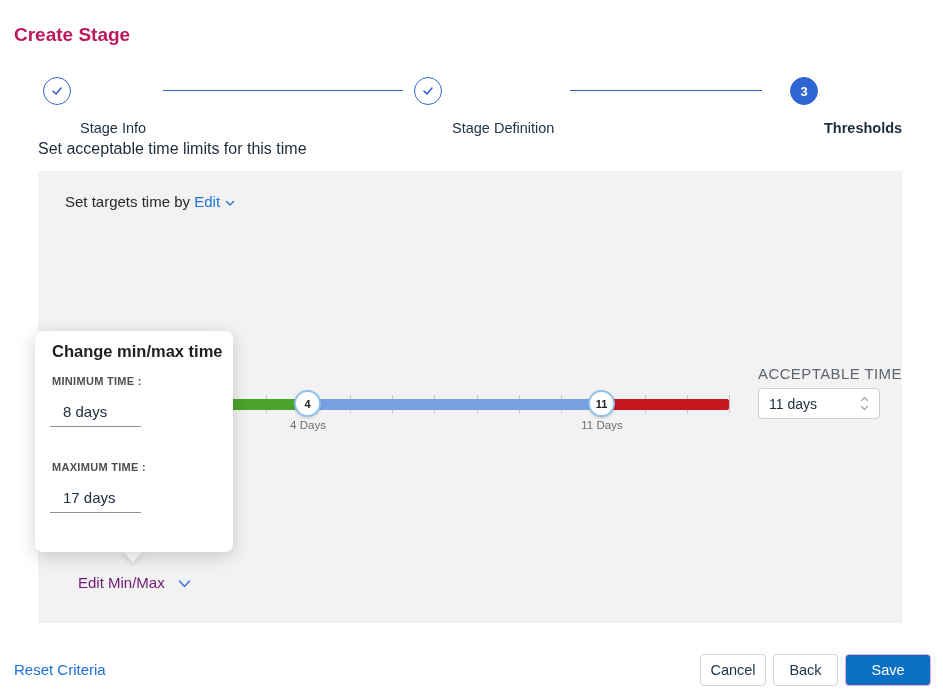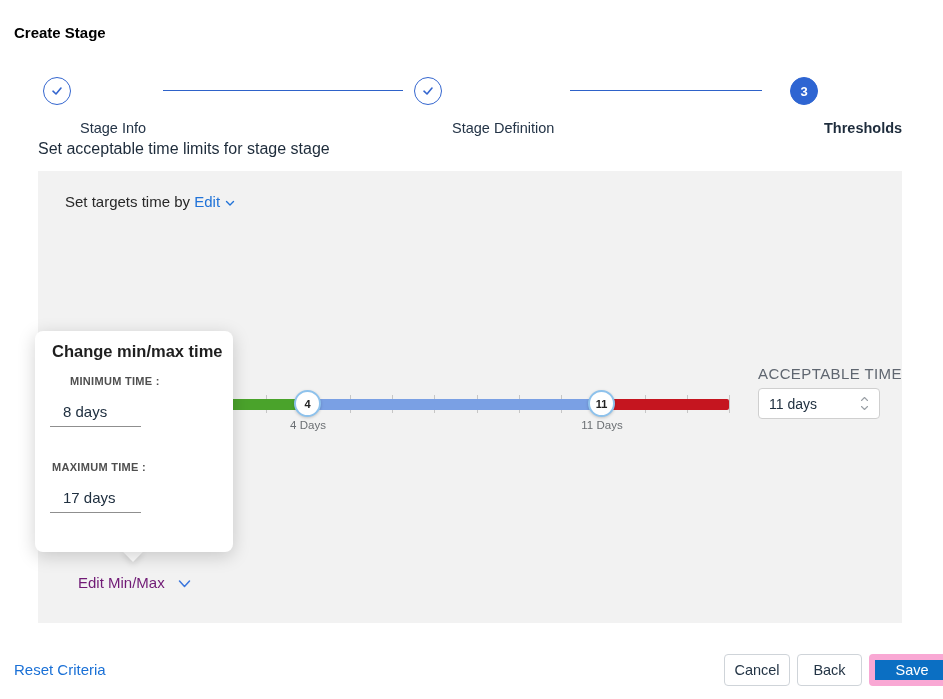"Create Stage" .page-title { color: #000000 -> #be185d; font-size: 15px -> 19px }
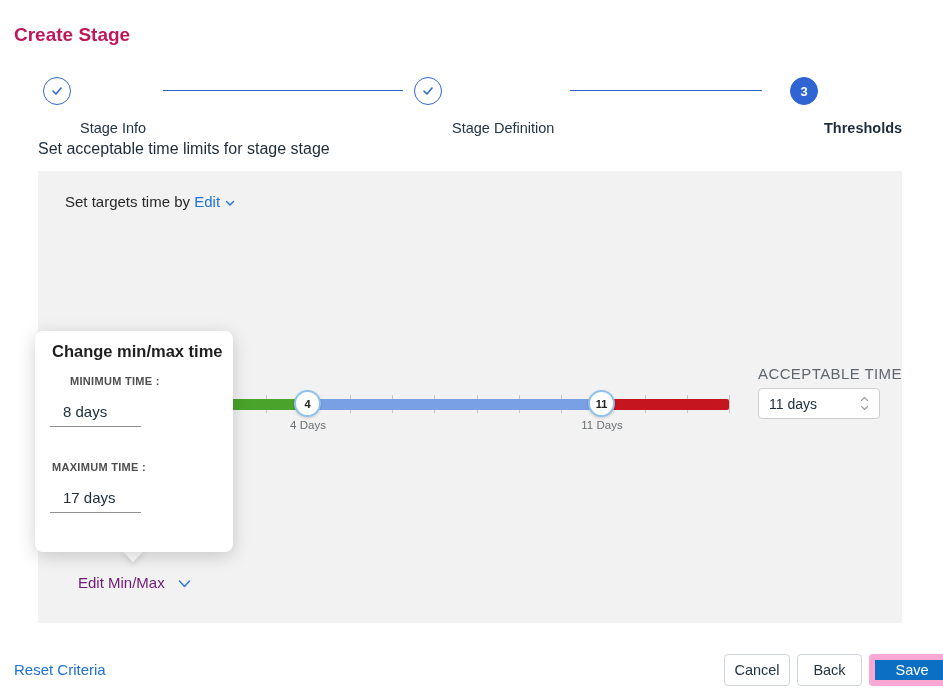"Set acceptable time limits for" div.section-heading { text: stage stage -> this time }
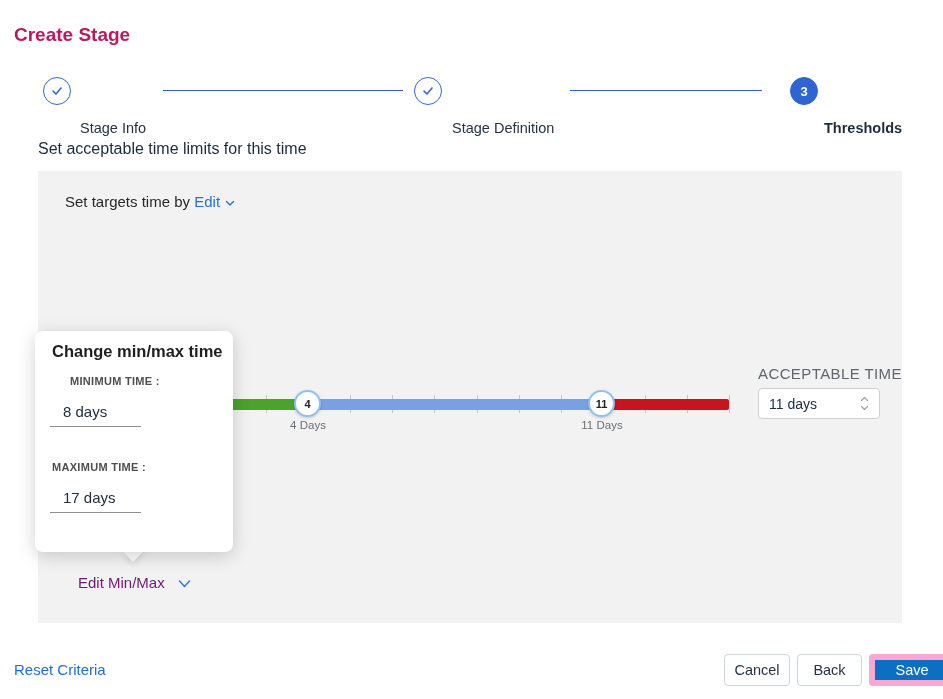"MINIMUM TIME :" div.field-label { margin-left: 18px -> none }
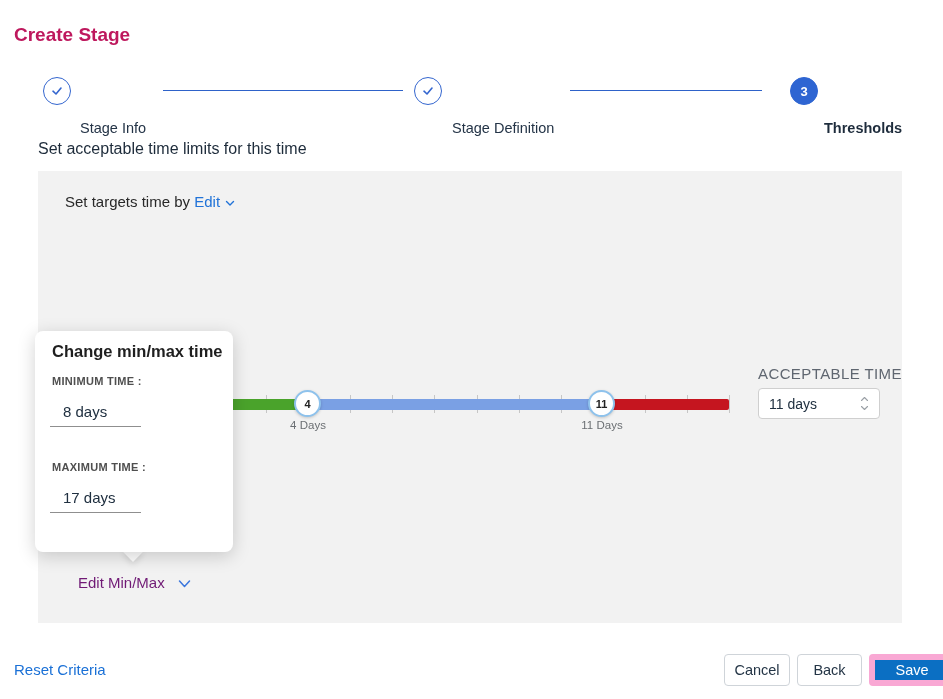"Cancel" .btn { margin-left: 24px -> none }
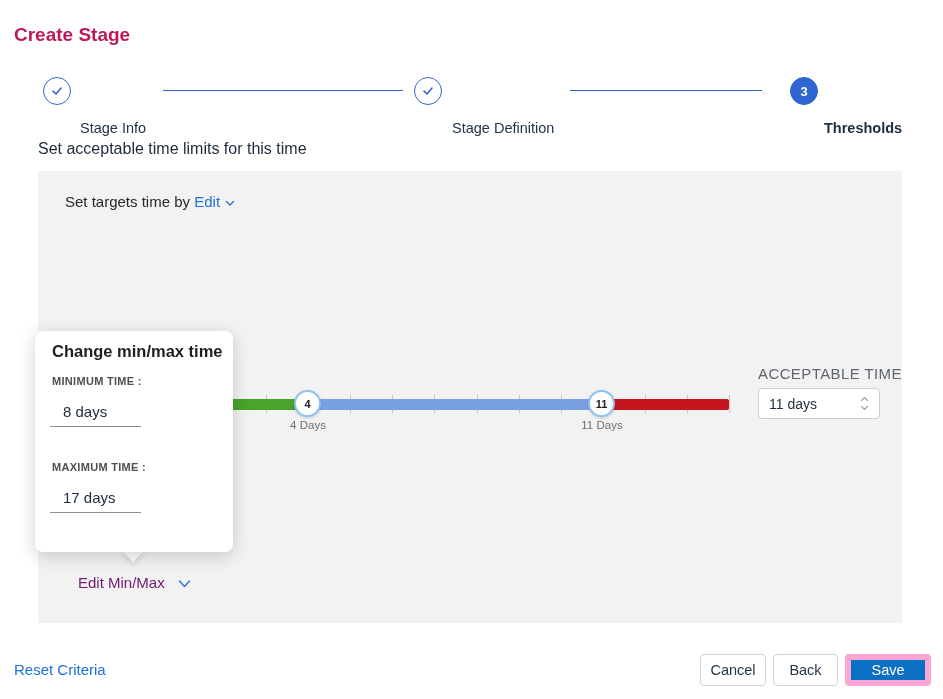"Save" .btn.primary { border: 6px solid #f9a8d4 -> 1px solid #f9a8d4 }
